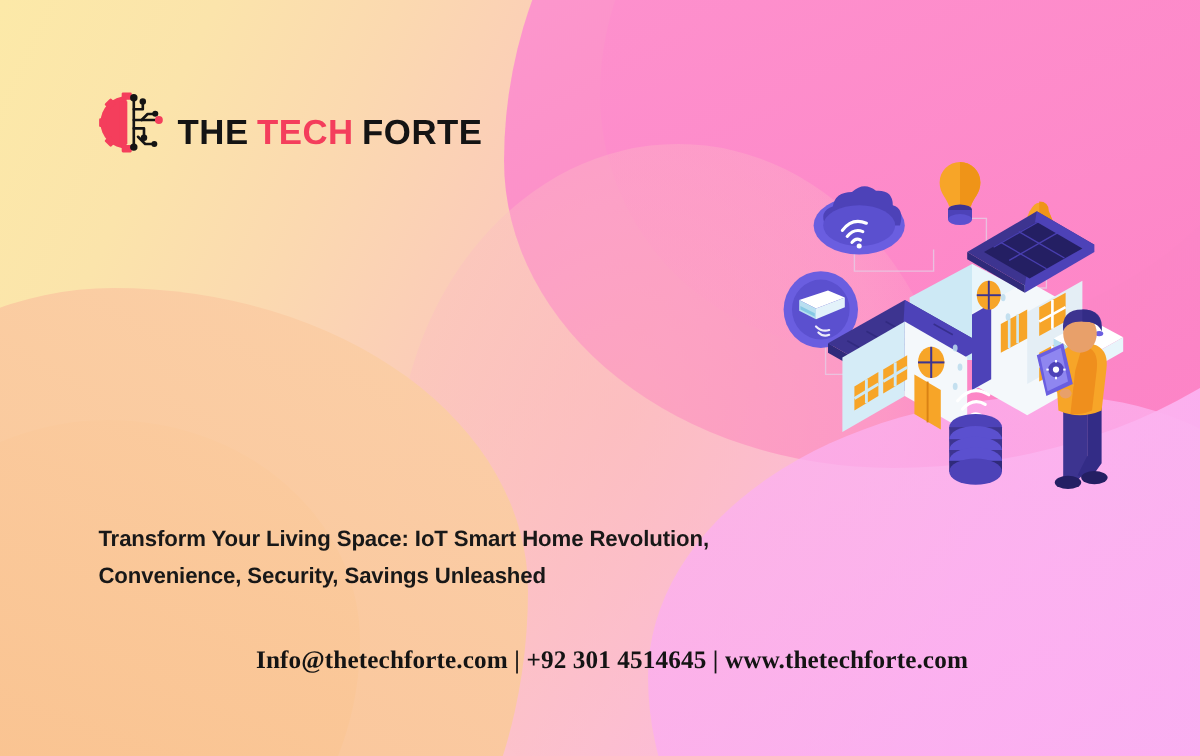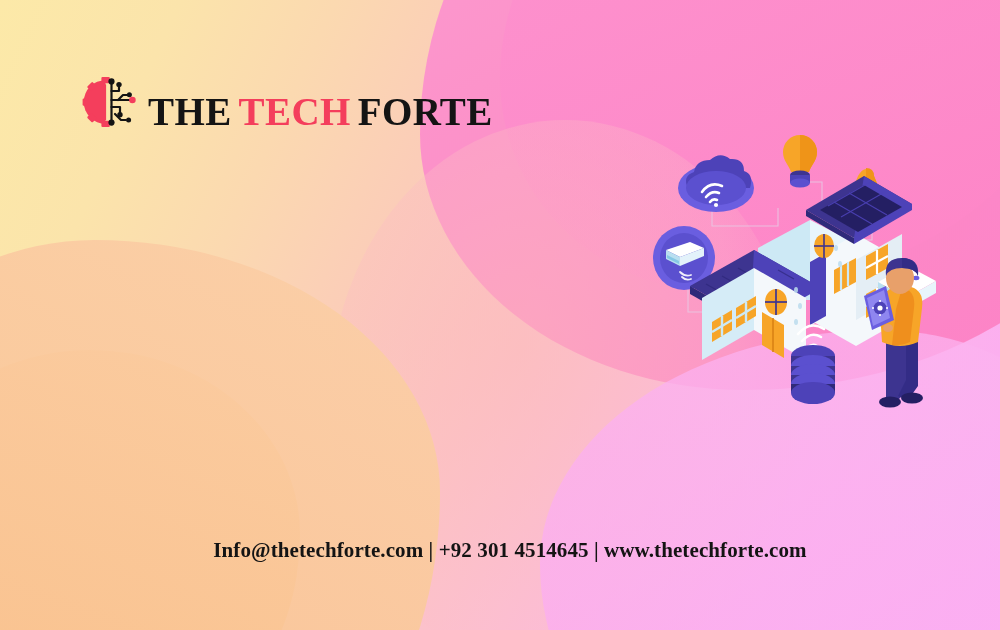"THE TECH FORTE" #logo-text { font-family: Liberation Serif, serif -> Liberation Sans, sans-serif; font-size: 39px -> 29px }
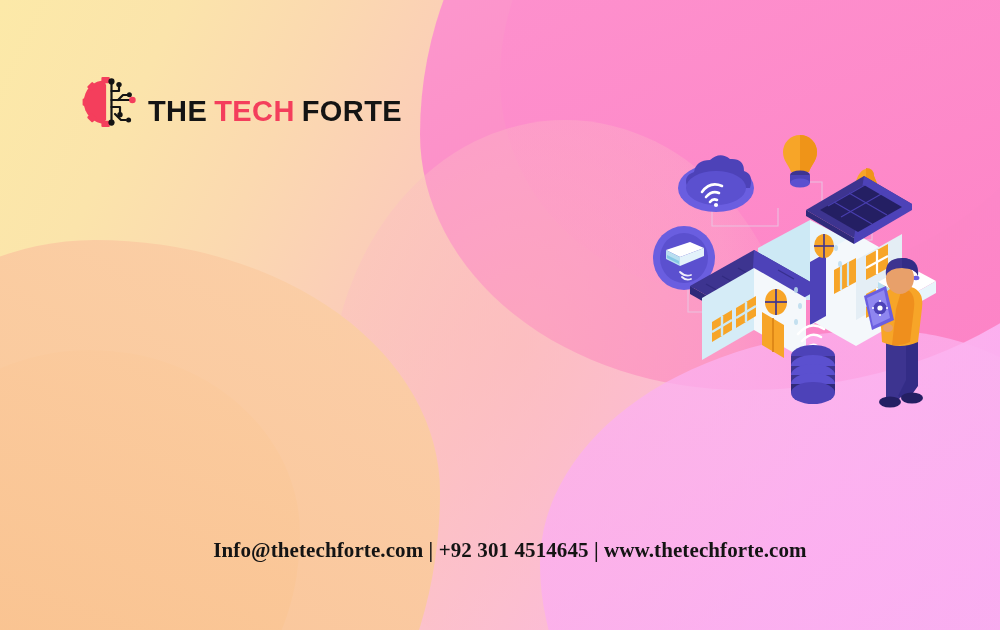"Transform Your Living Space: IoT" p { html: none -> <p>Transform Your Living Space: IoT Smart Home Revolution, Convenience, Security, Savings Unleashed</p> }
